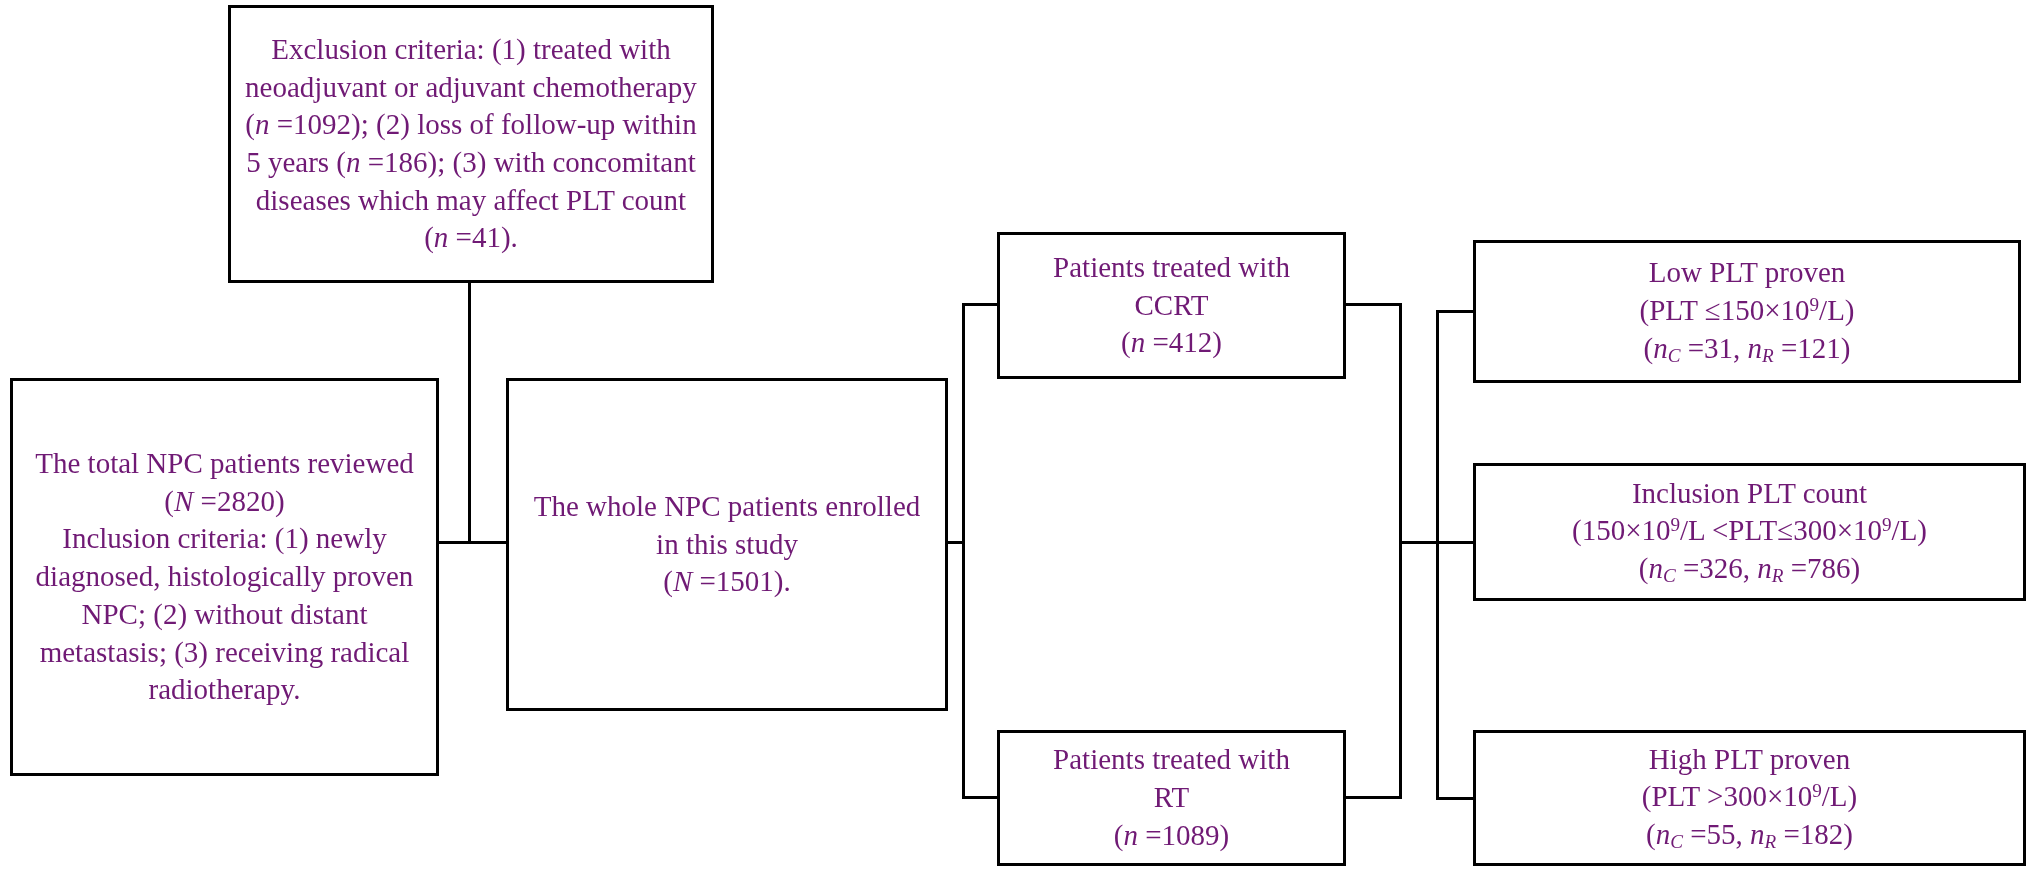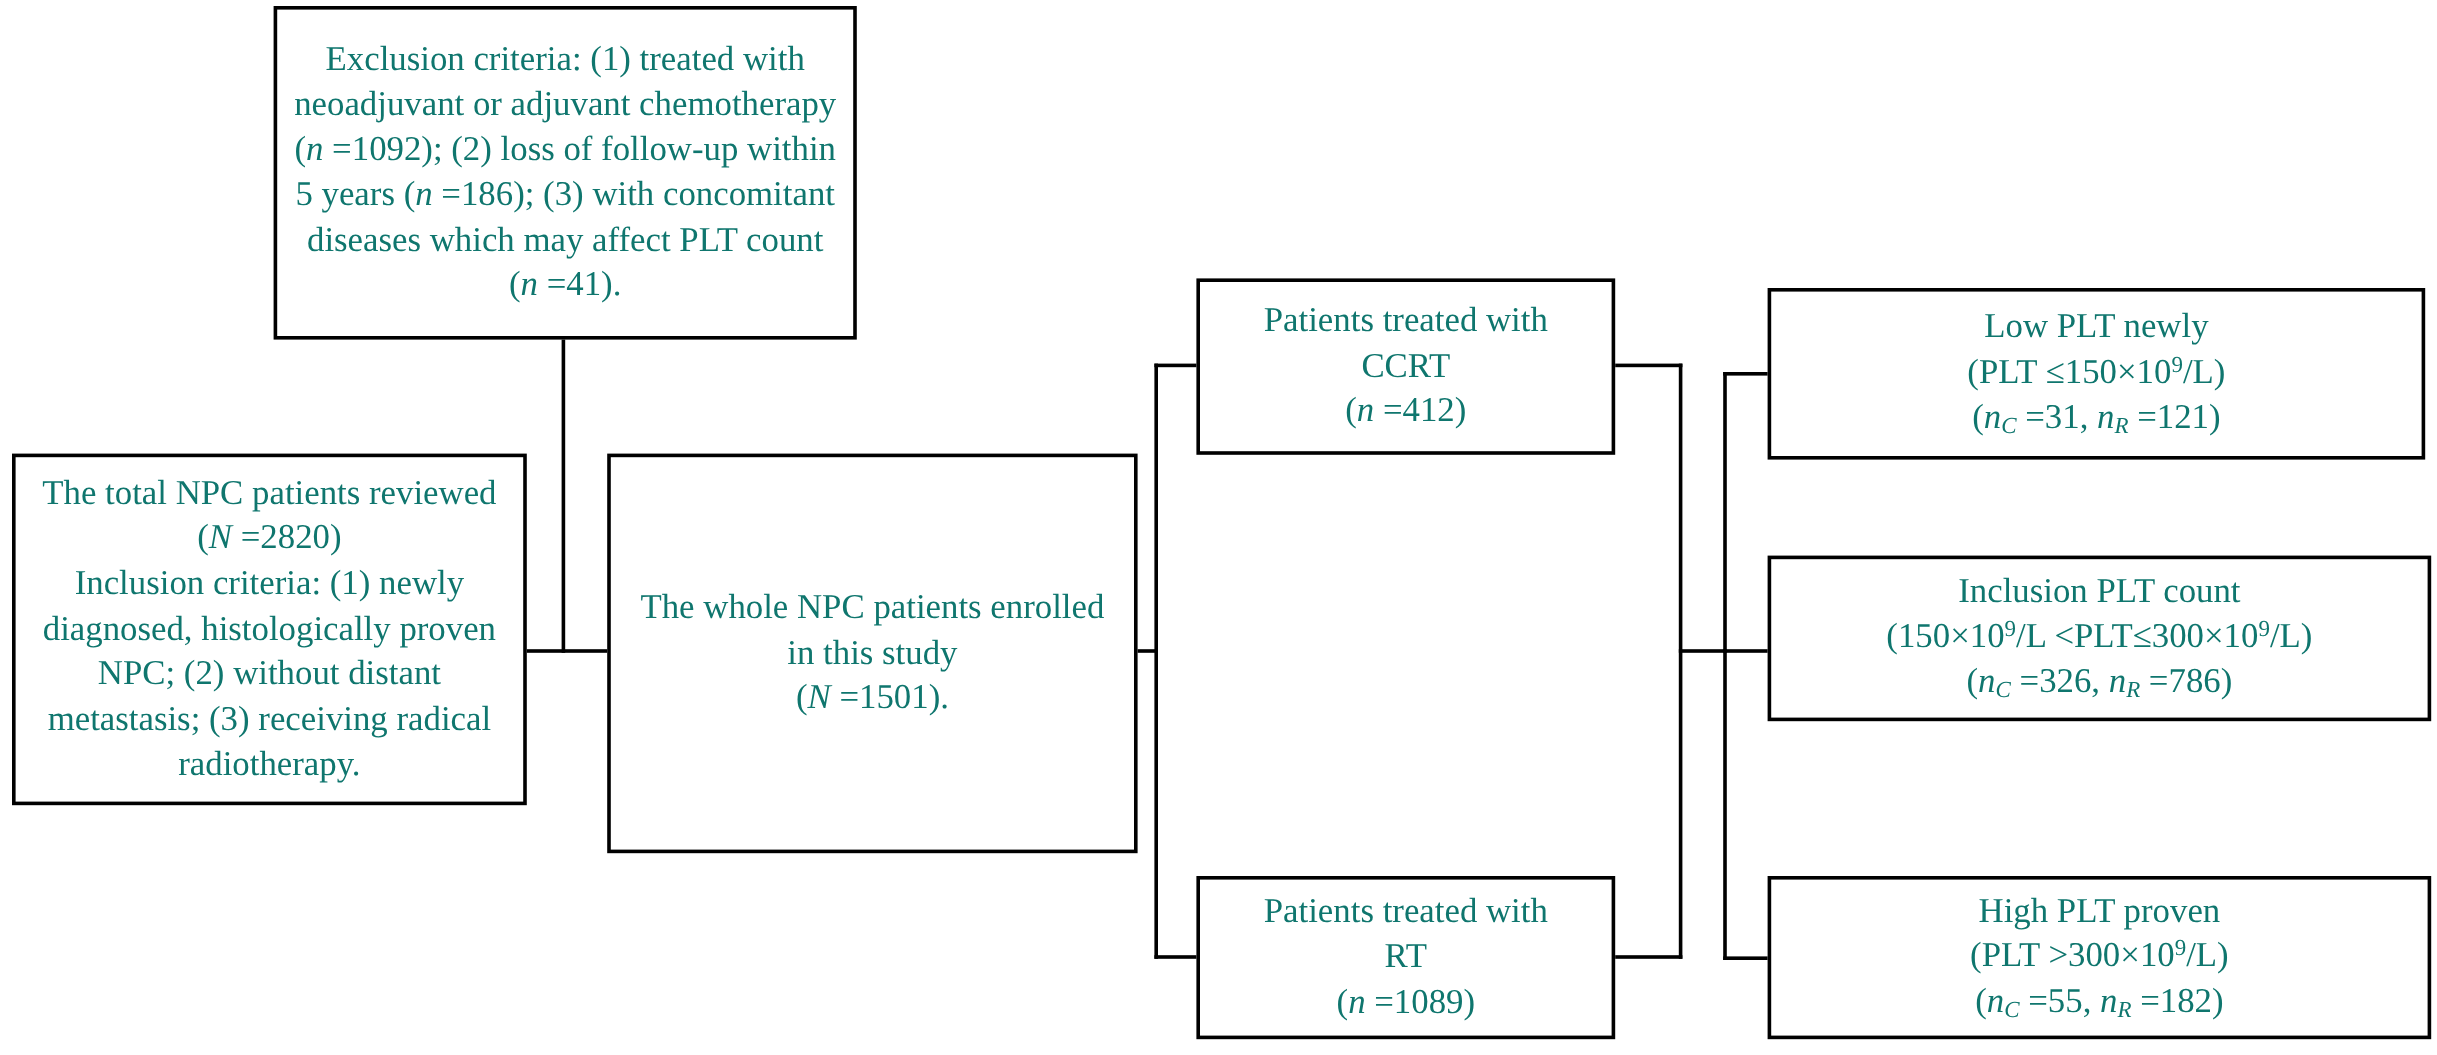"Exclusion criteria: (1) treated with" #canvas { color: #0f766e -> #701a75 }
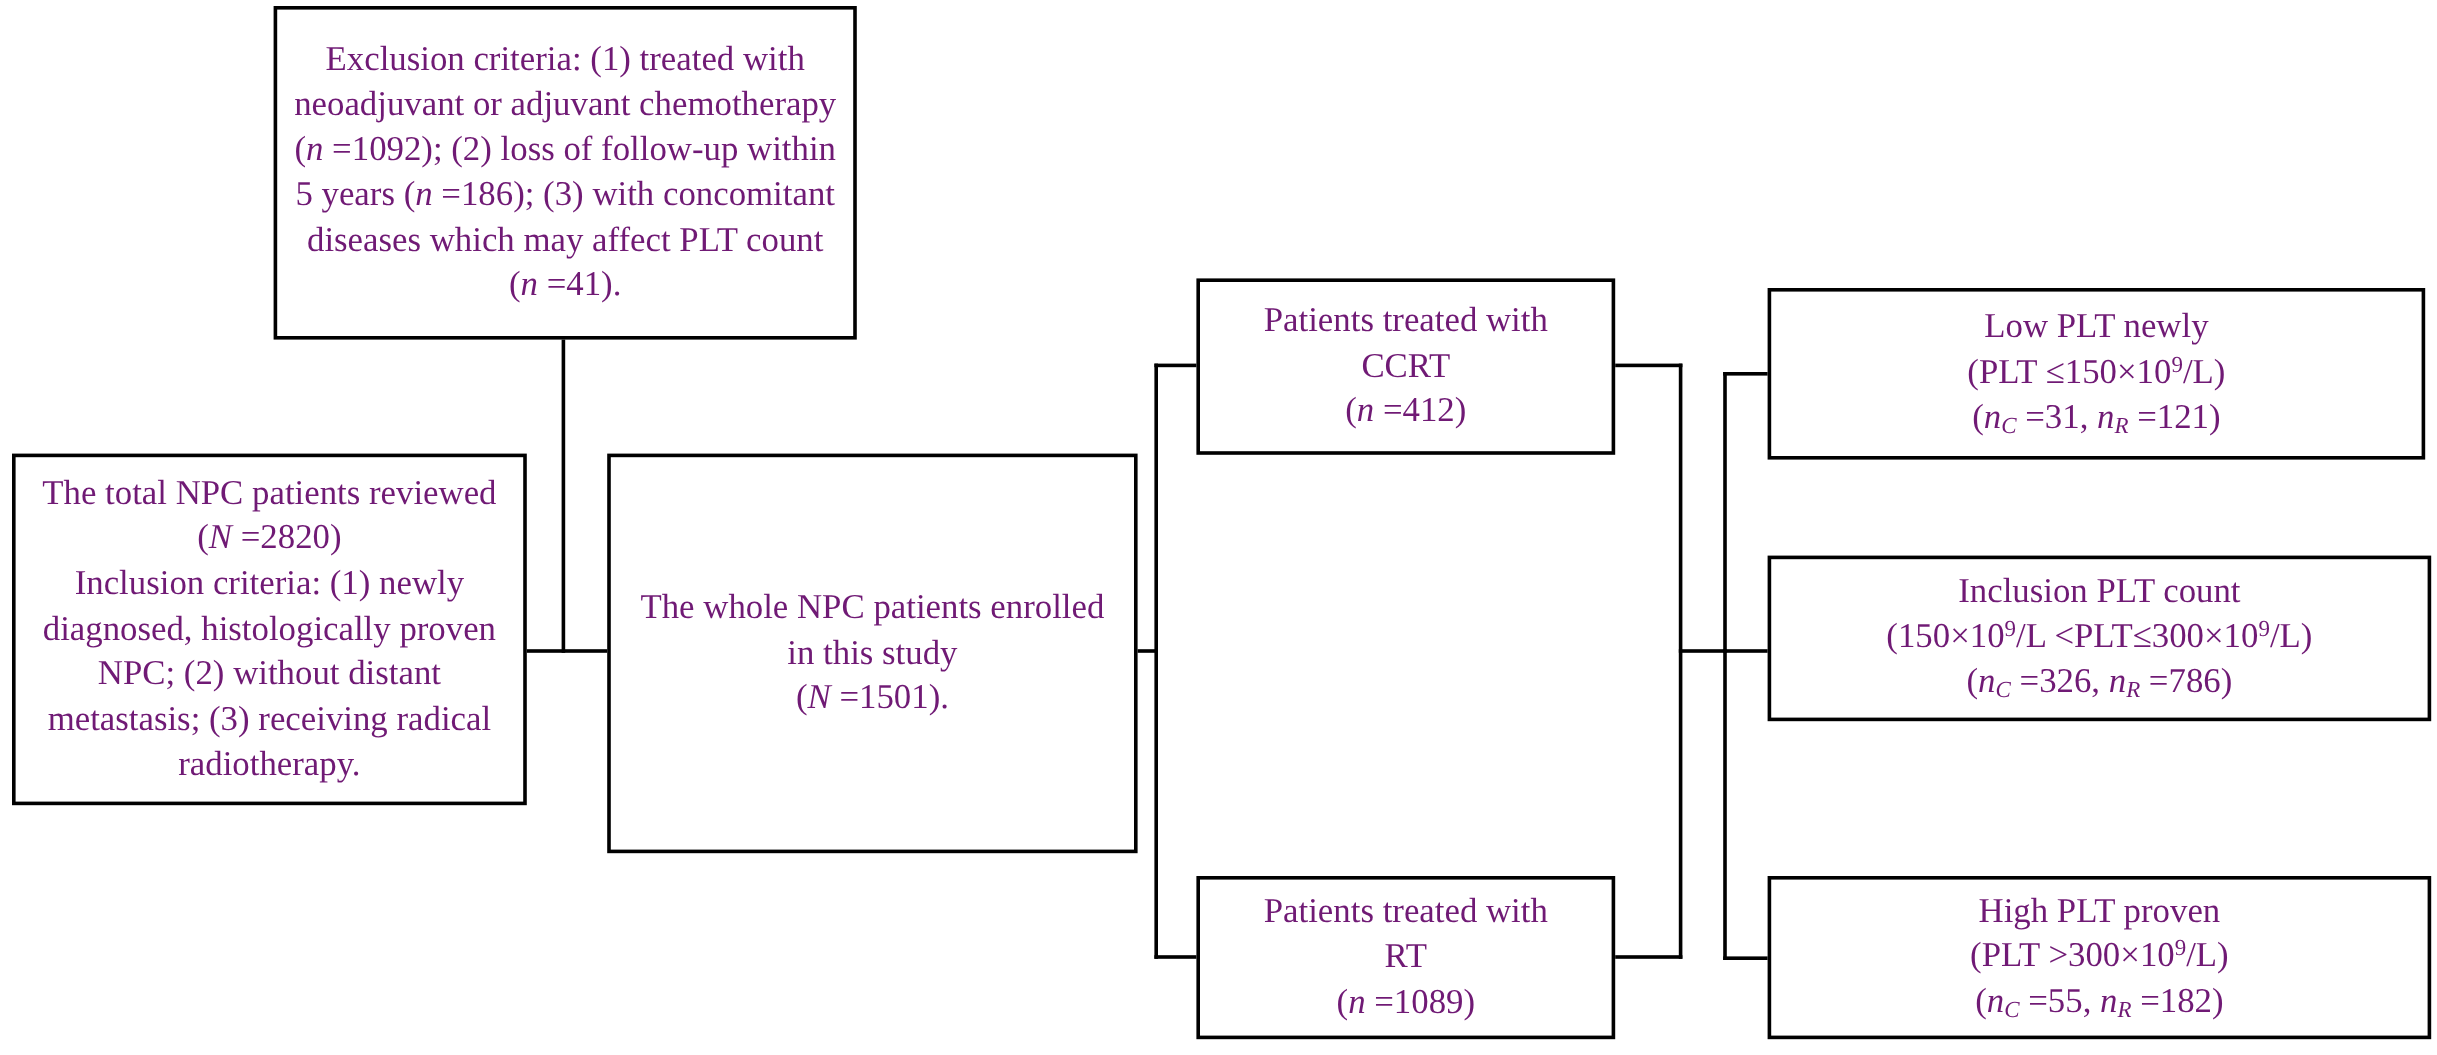"Low PLT newly" span { text: newly -> proven }
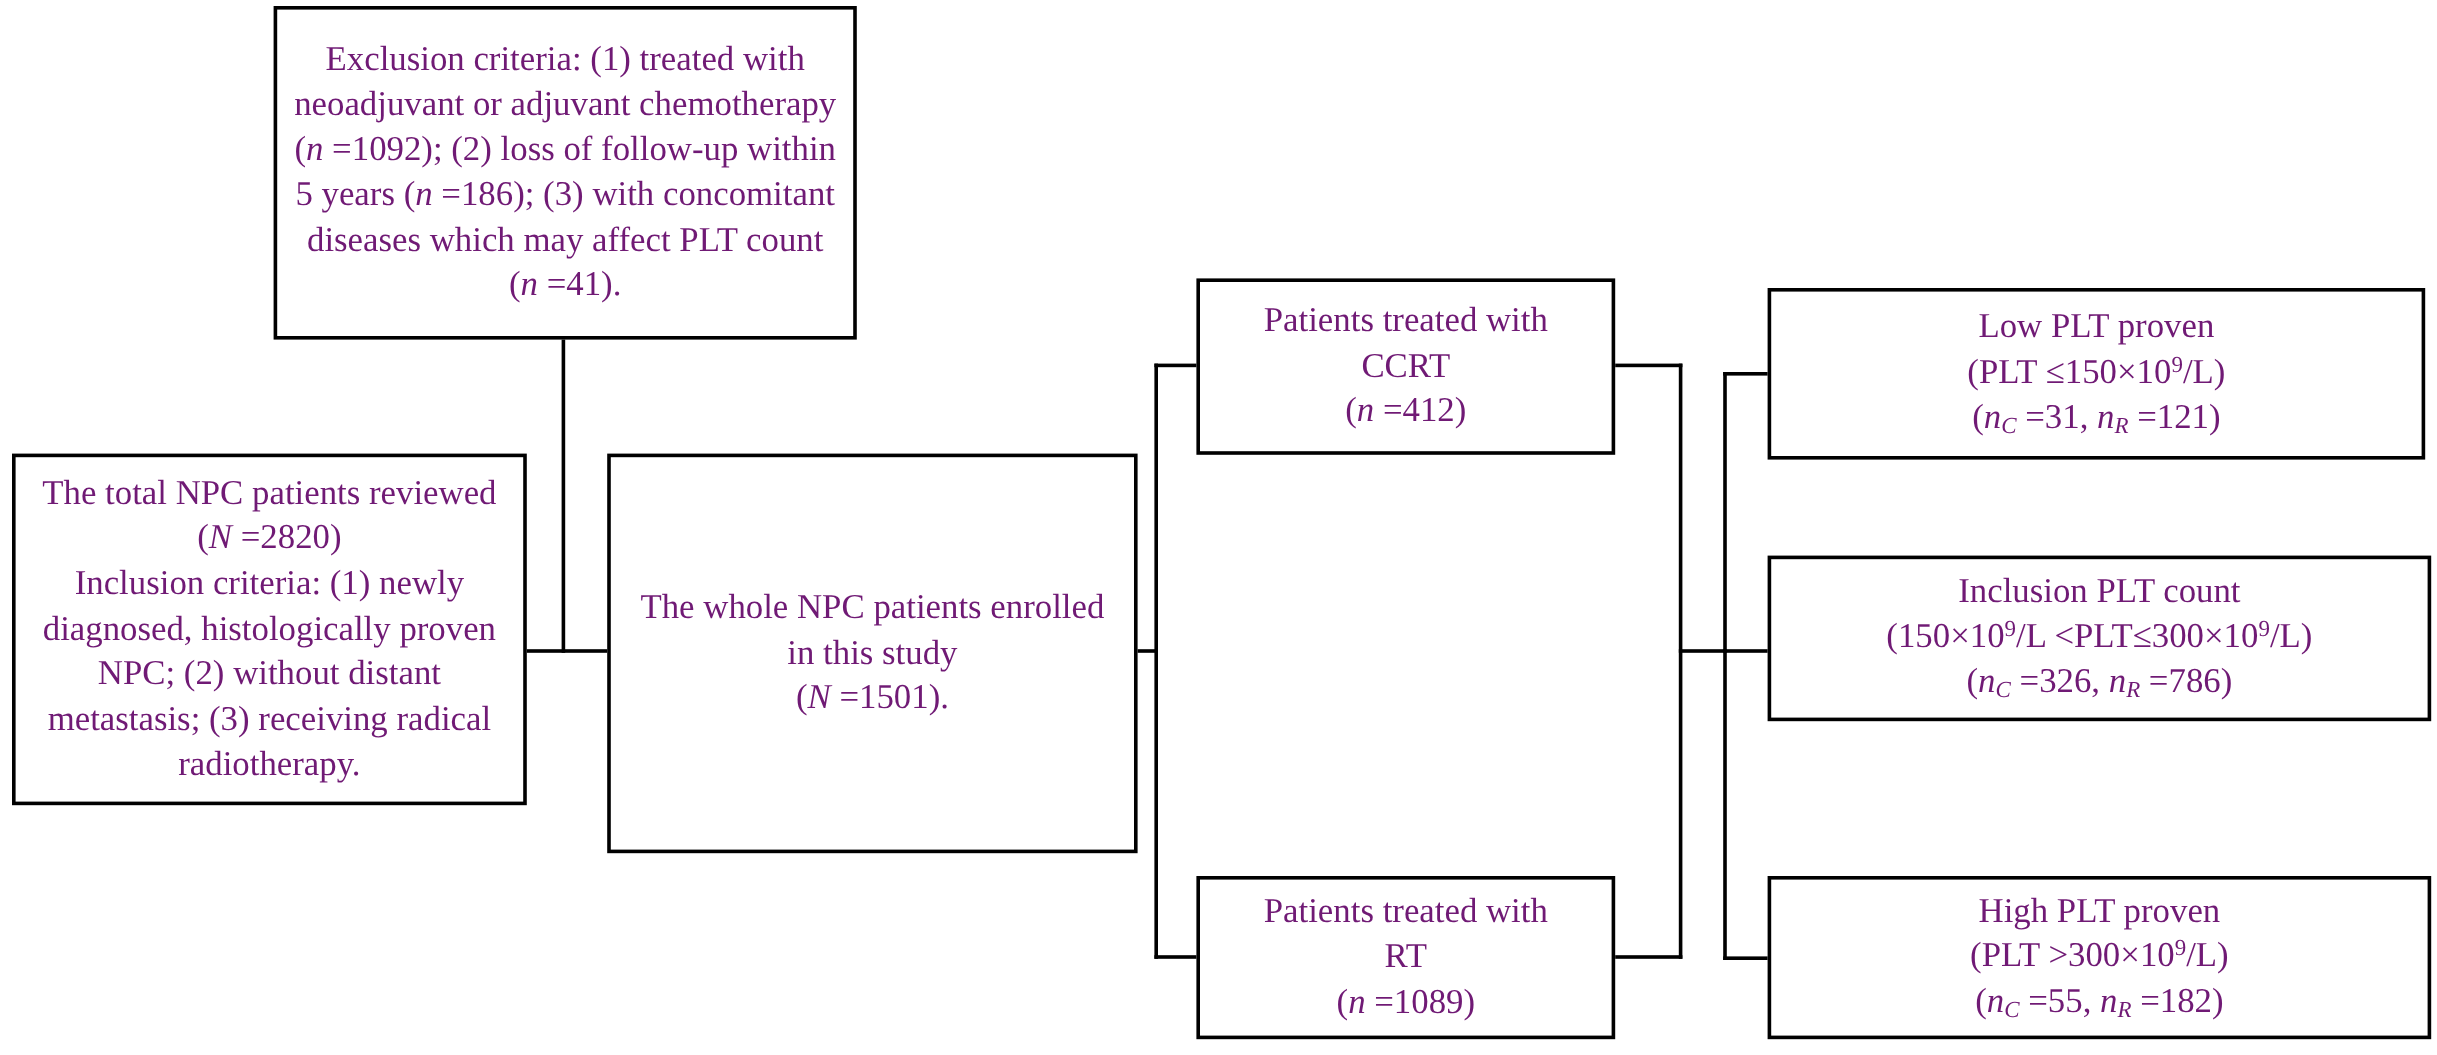"The total NPC patients reviewed" #box-total-npc { height: 293px -> 398px }
